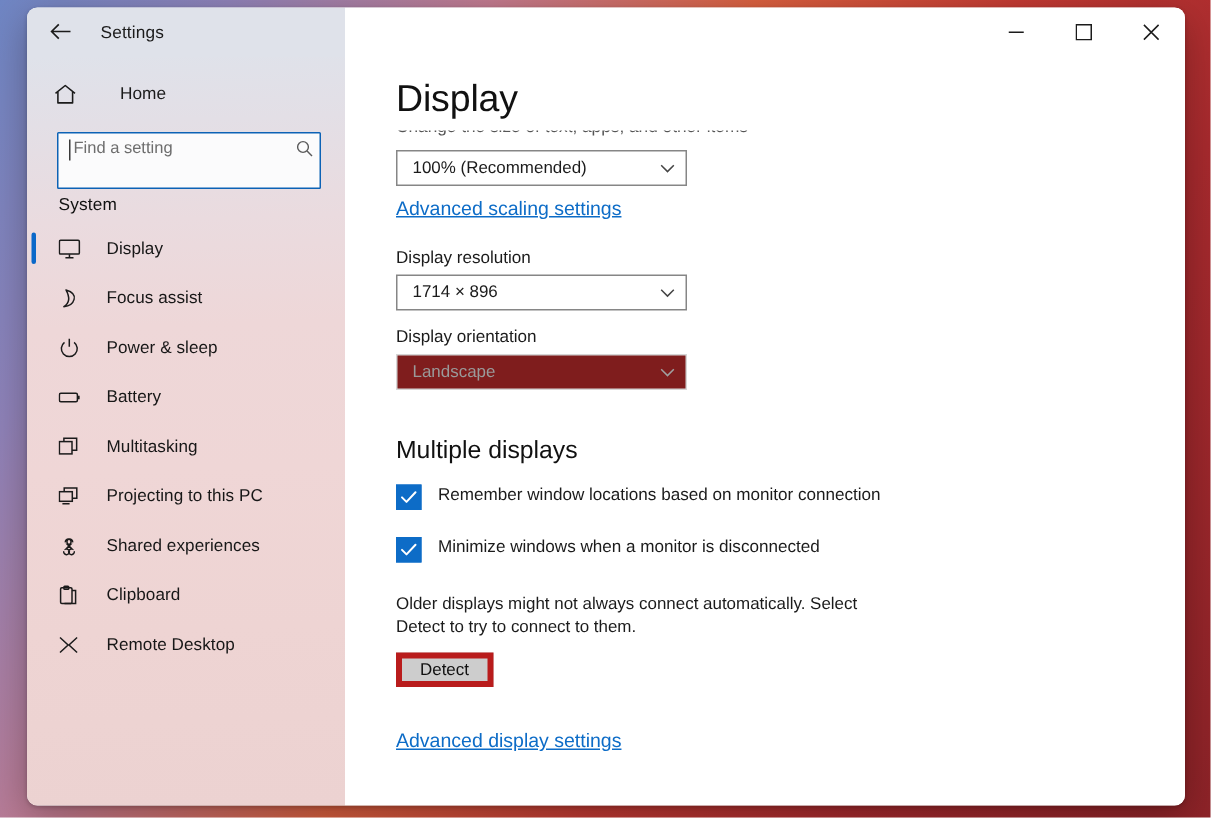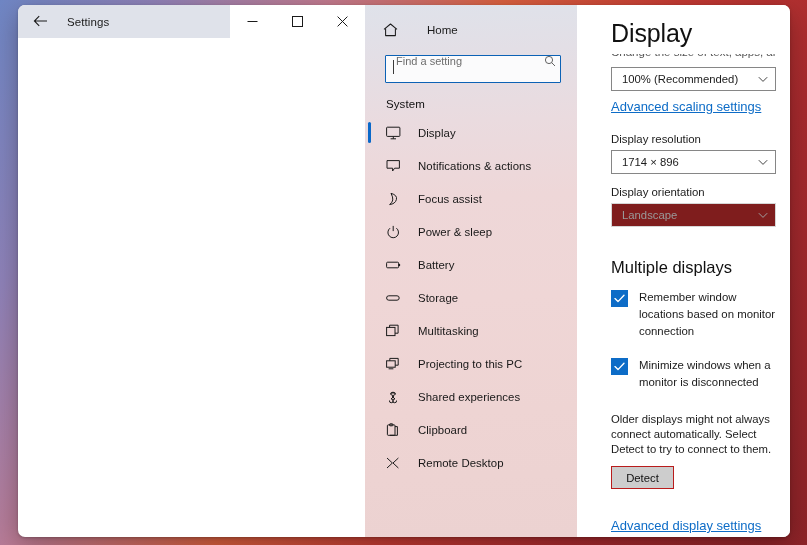"Settings" #settings-window { flex-direction: row -> column }
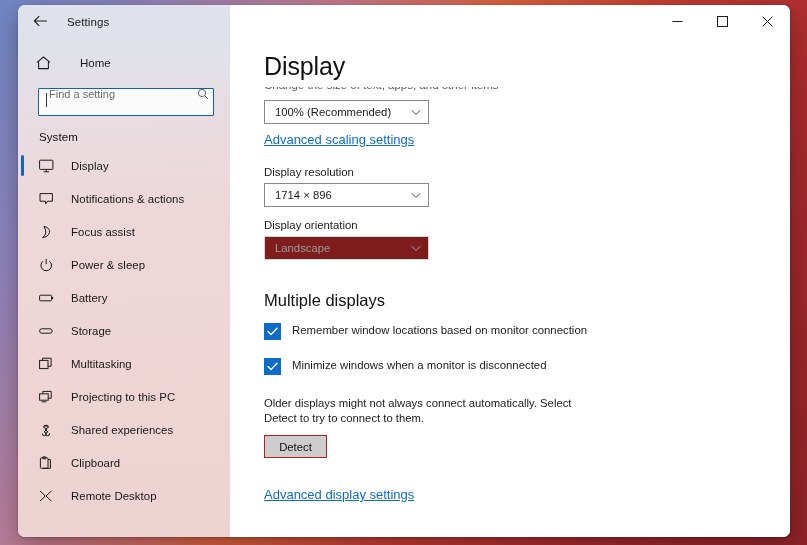"Find a setting" .searchbox { height: 28px -> 38px }
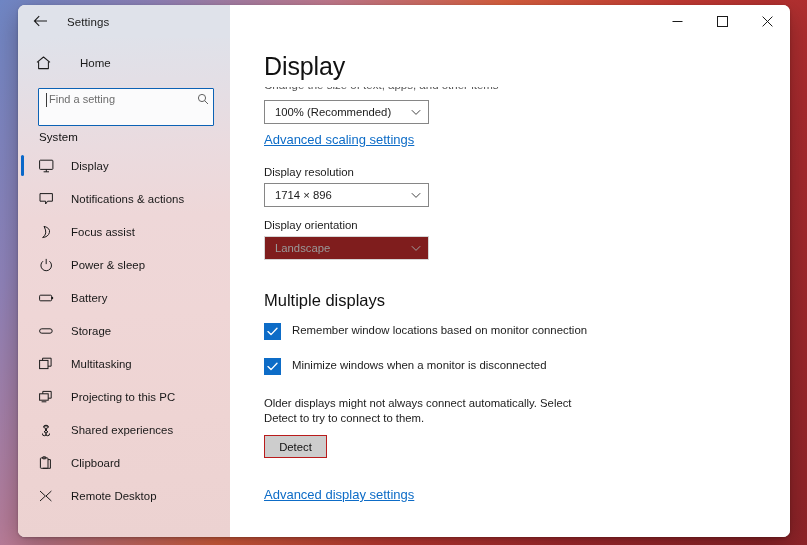"100% (Recommended)" .combo { width: 165px -> 194px }
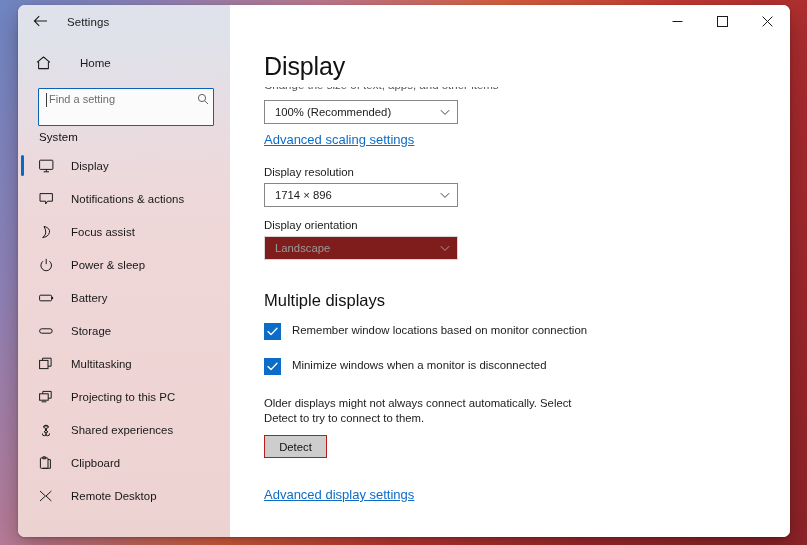"Notifications & actions" div.nav-item { html: <div> <span> <svg> <path></path> </svg> </span> <span>Notifications &amp; actions</span> </div> -> none }
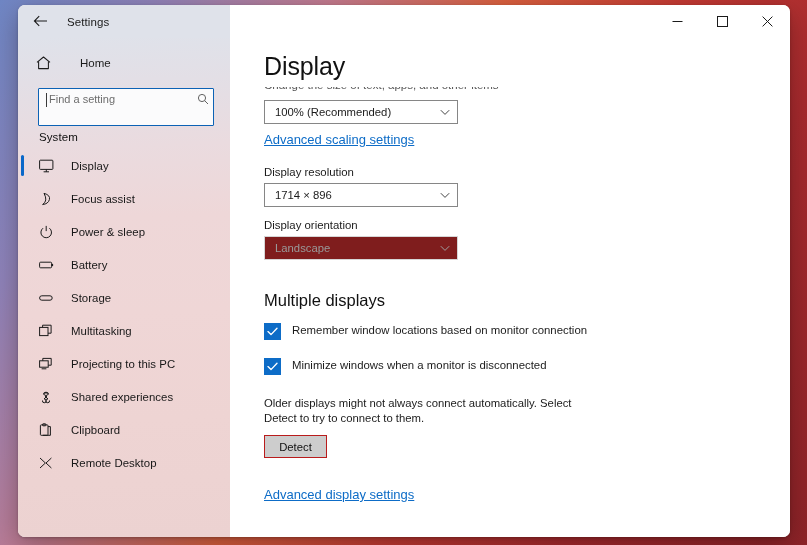"Storage" div.nav-item { html: <div> <span> <svg> <rect></rect> </svg> </span> <span>Storage</span> </div> -> none }
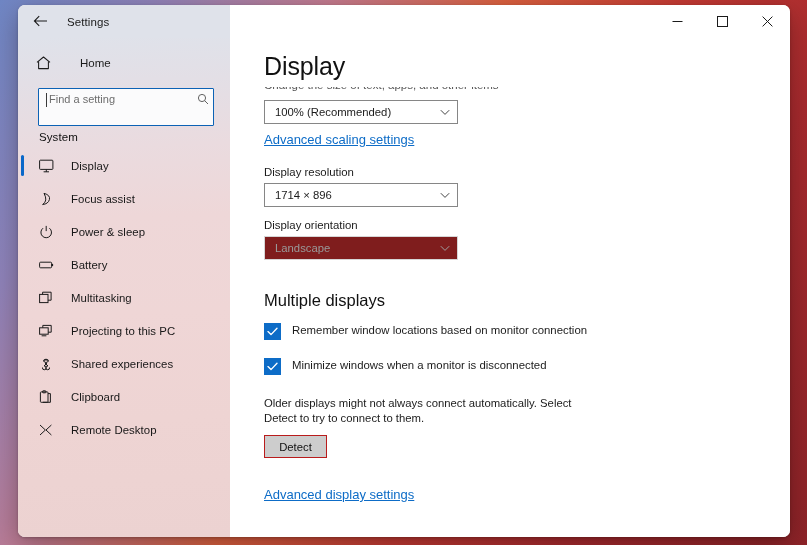"Detect" .btn { border: 1px solid #b91c1c -> 4px solid #b91c1c }
